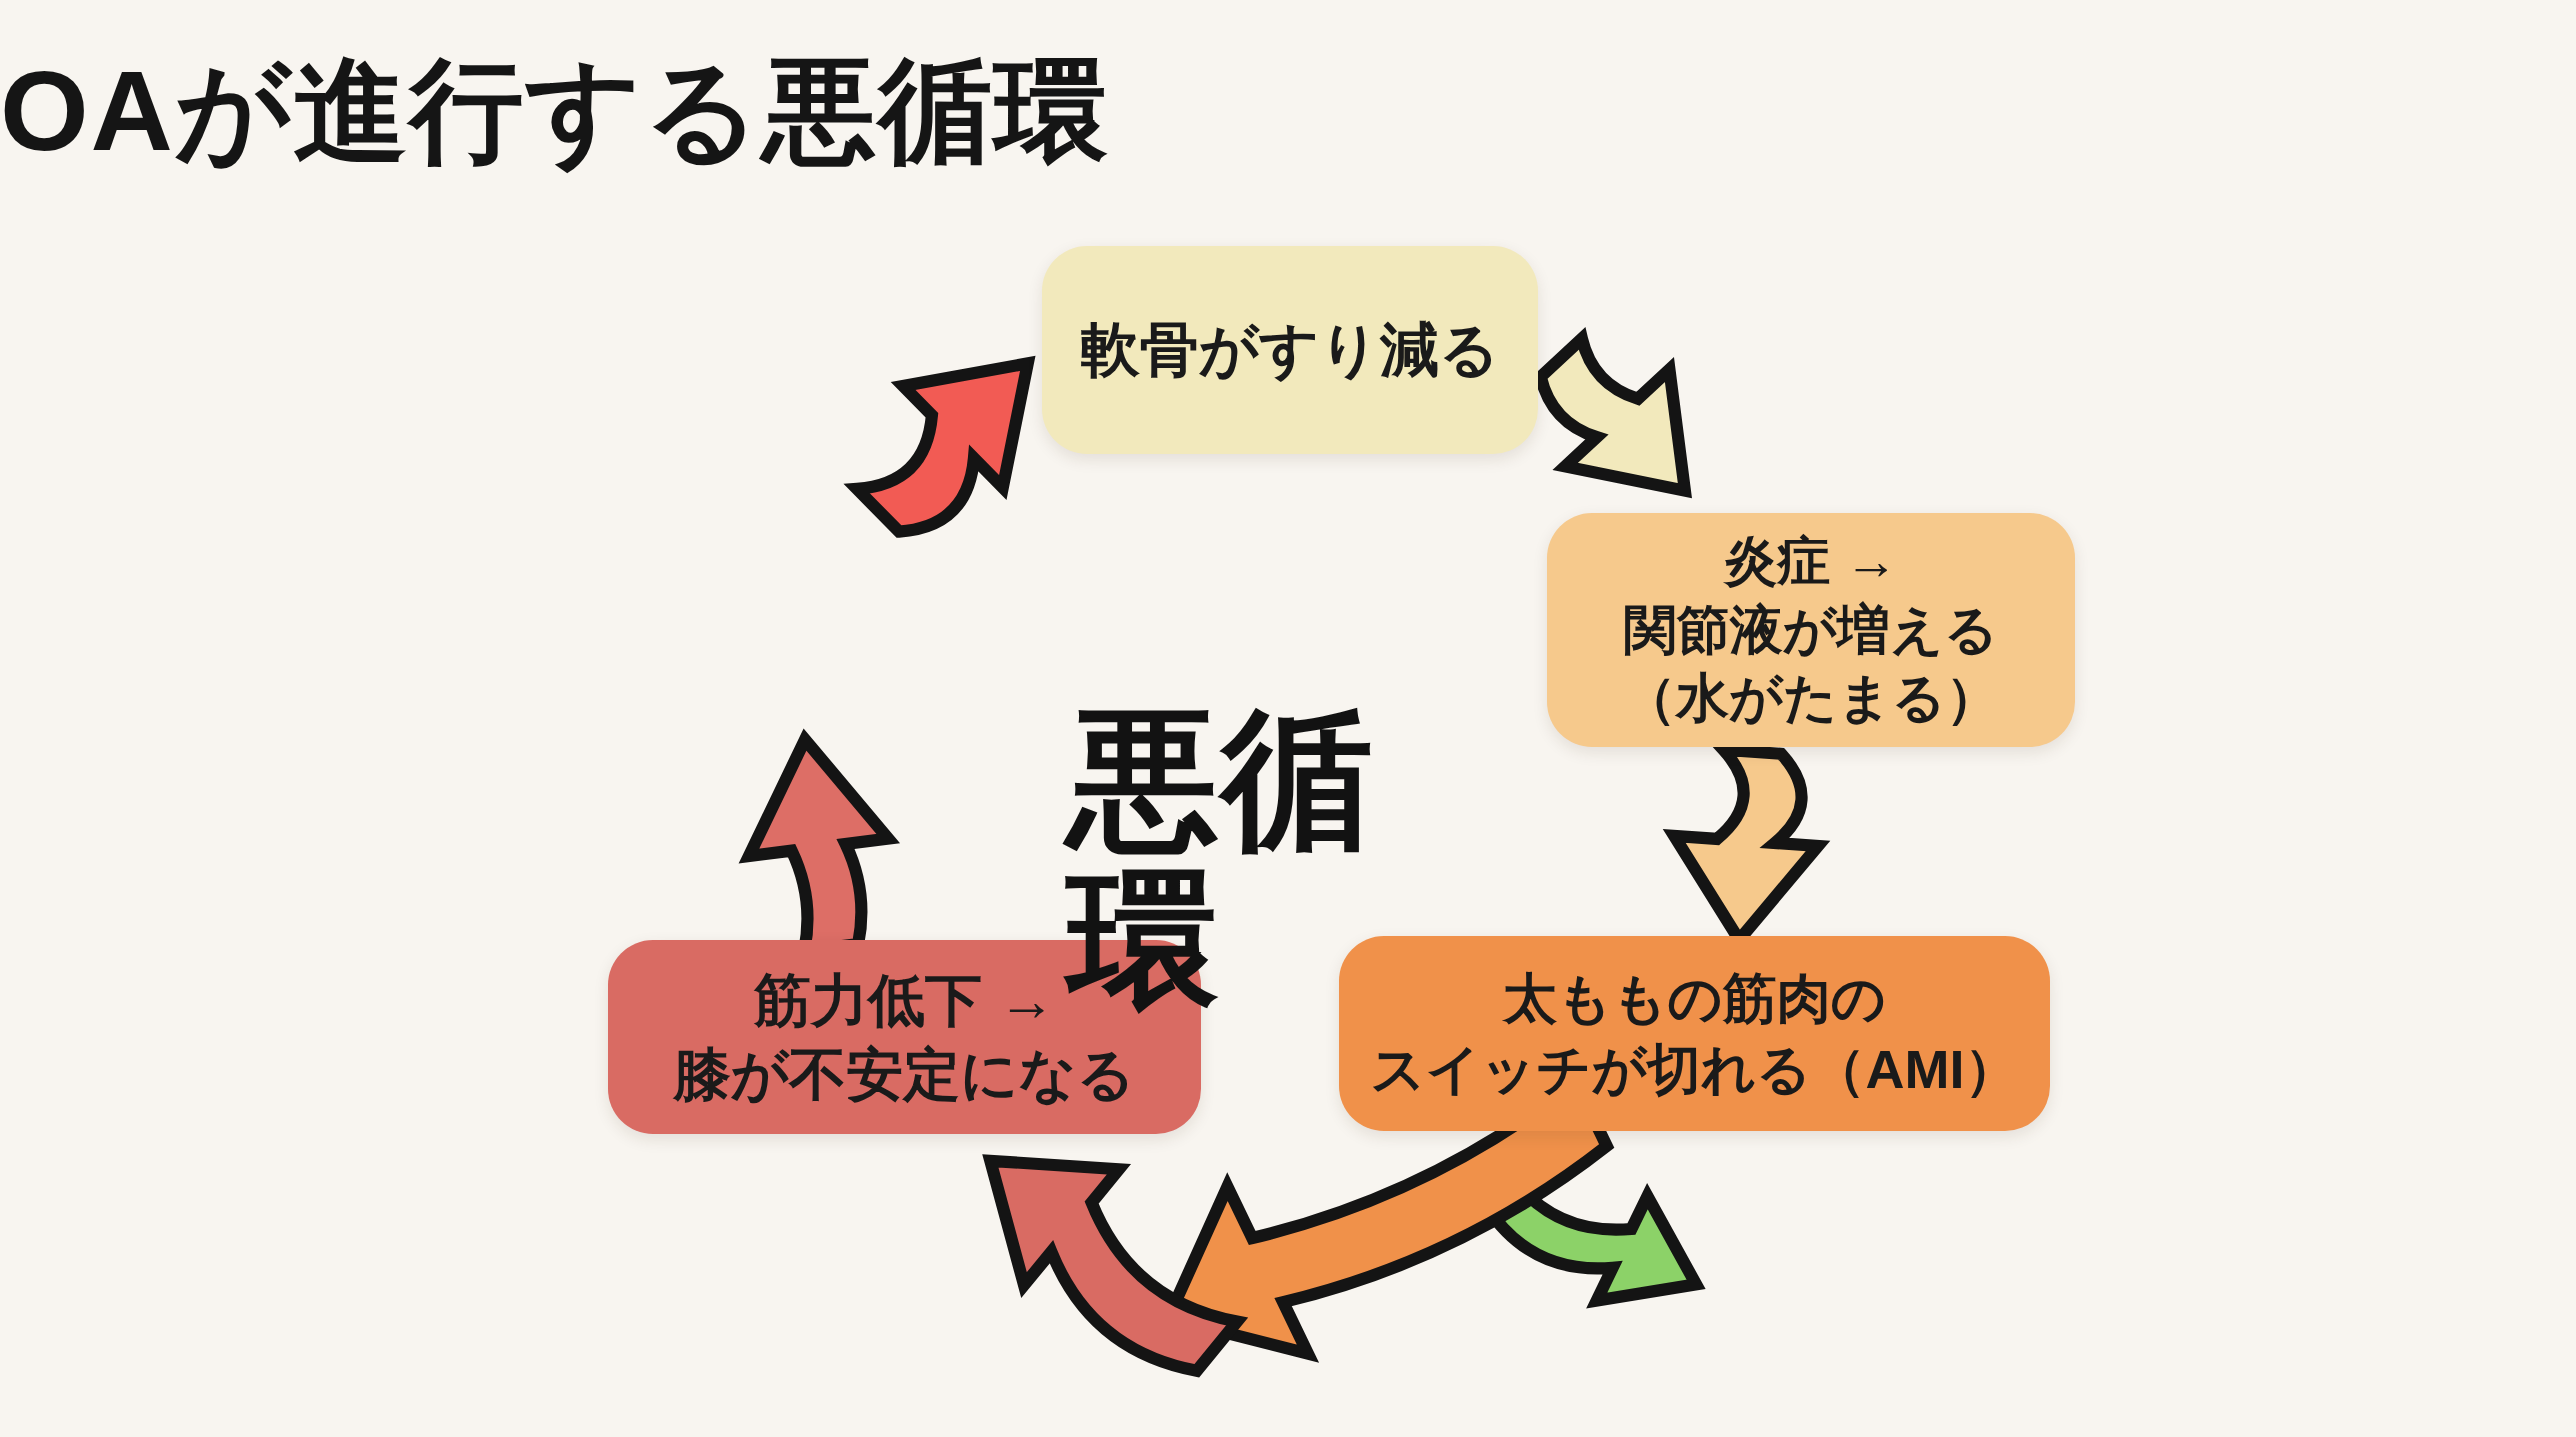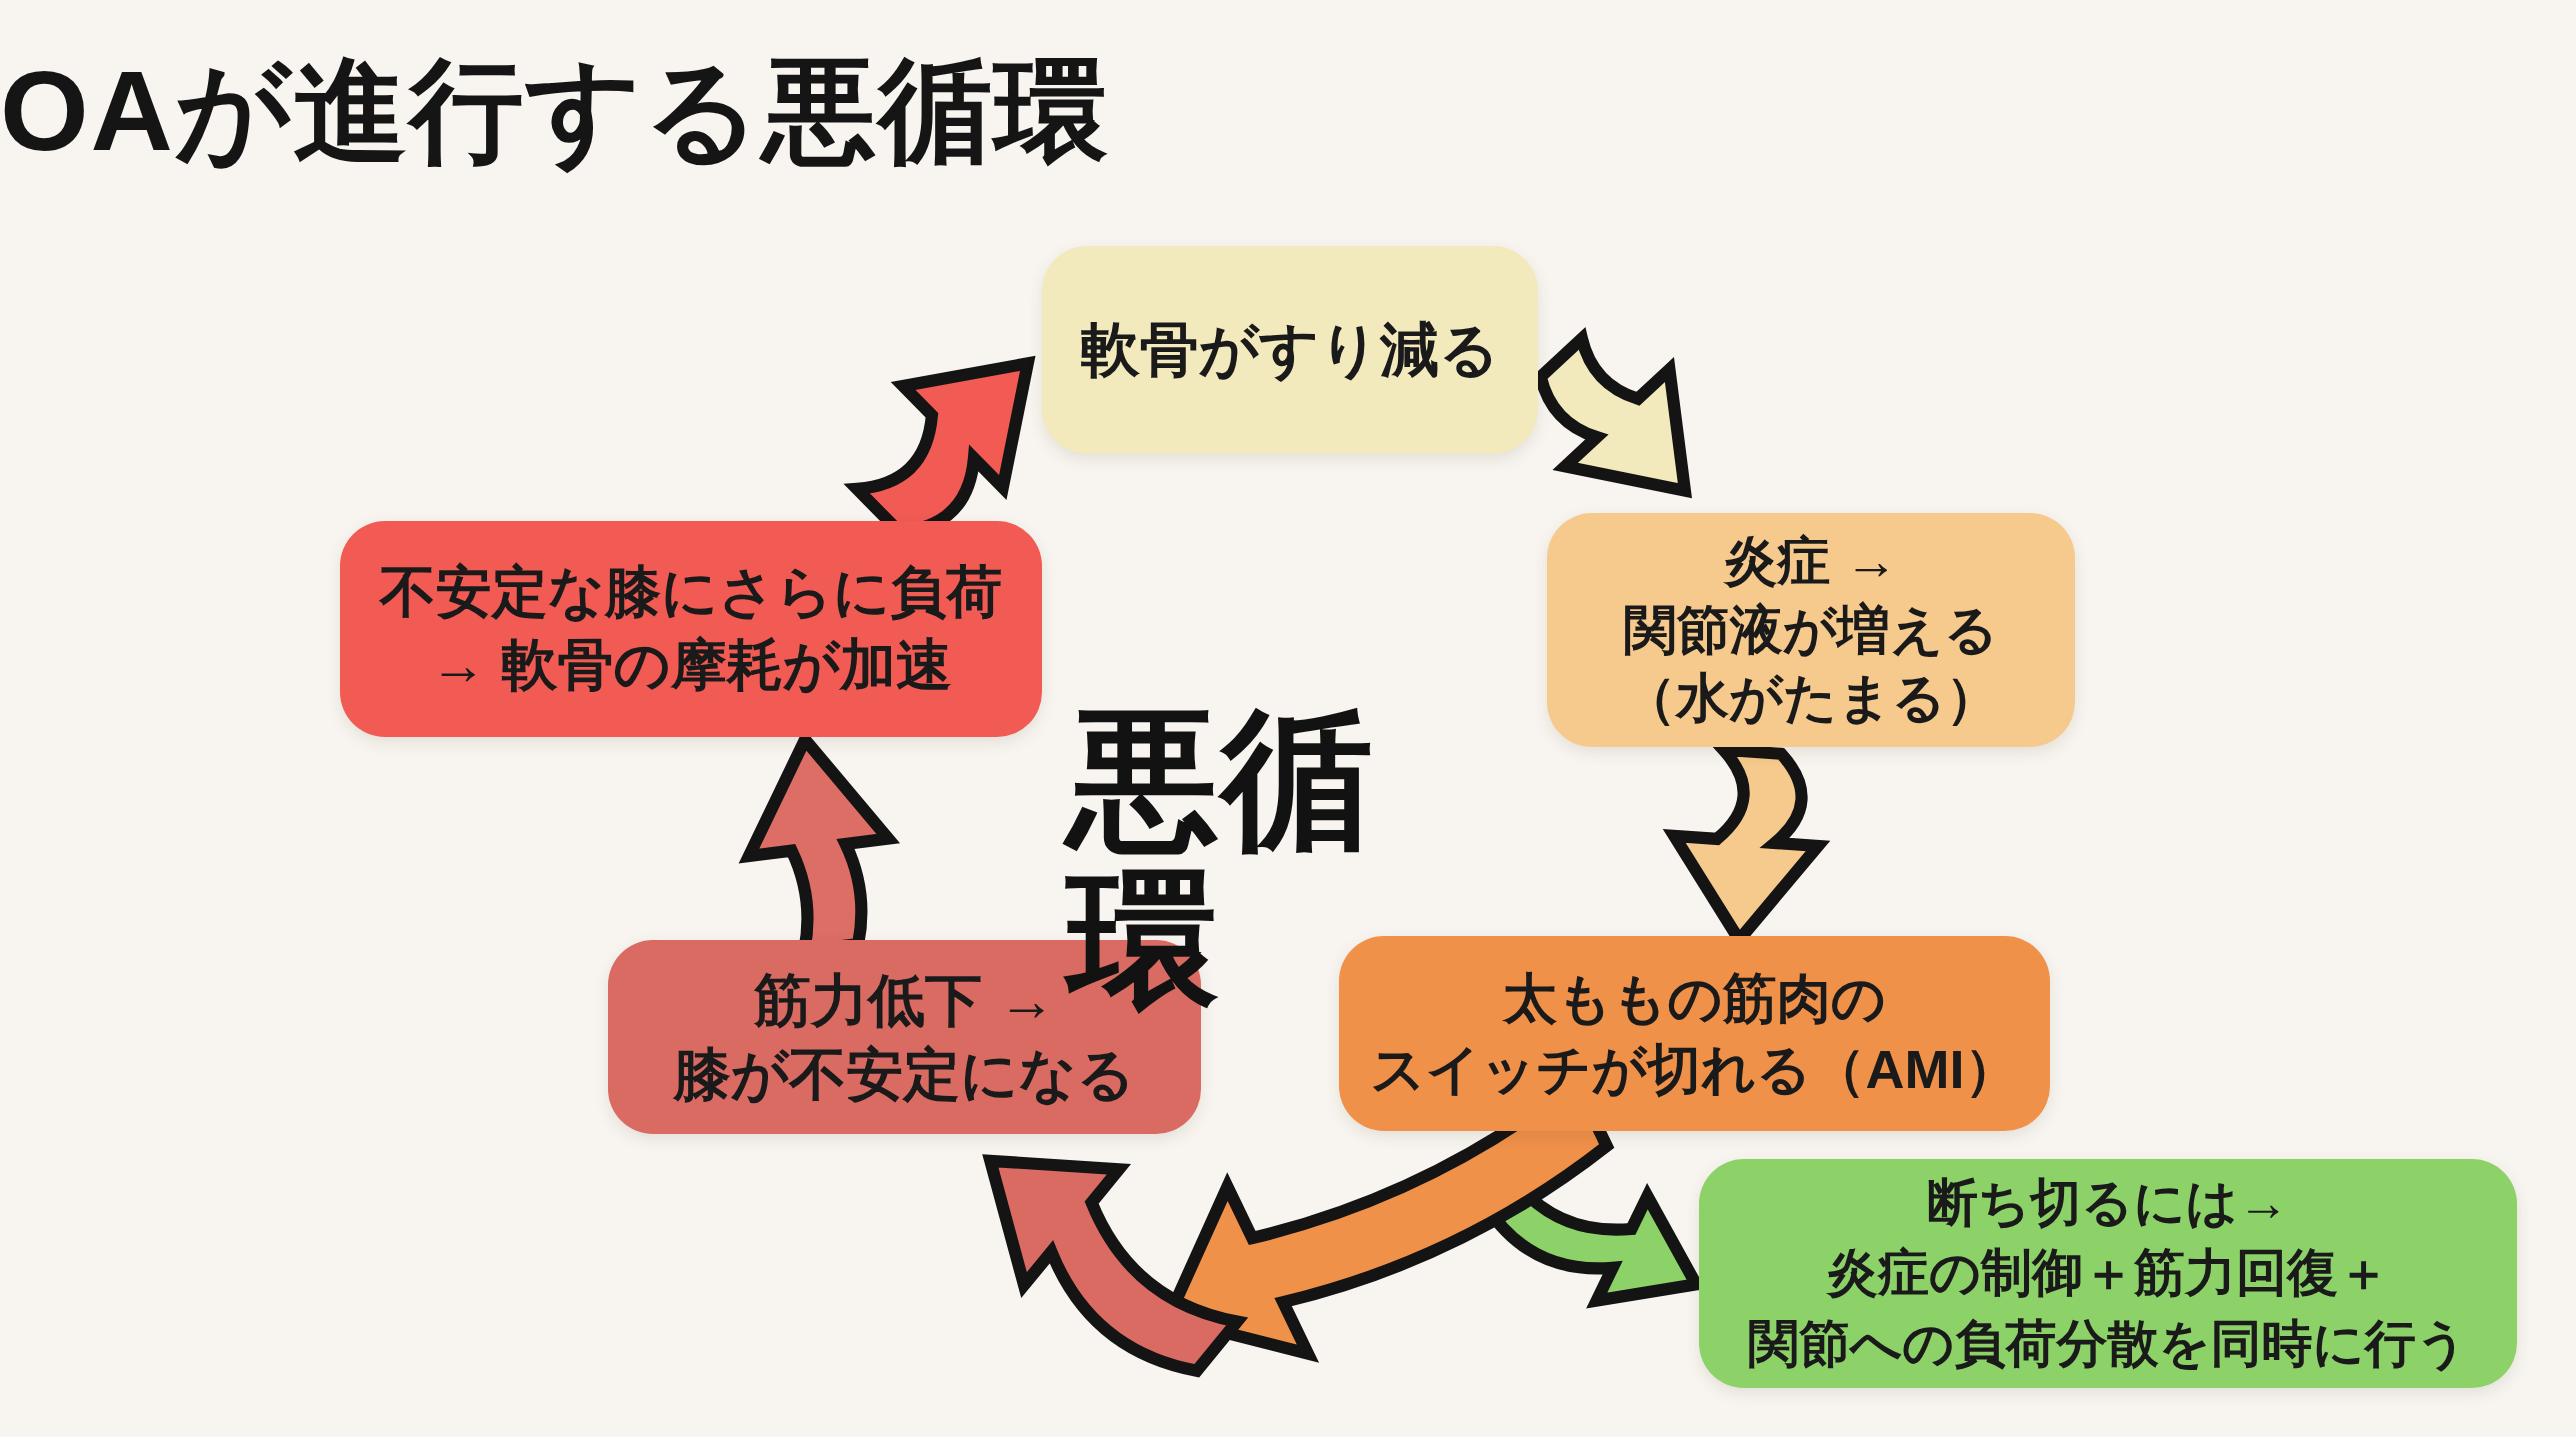"不安定な膝にさらに負荷" div.node { html: <div>不安定な膝にさらに負荷 → 軟骨の摩耗が加速</div> -> none }
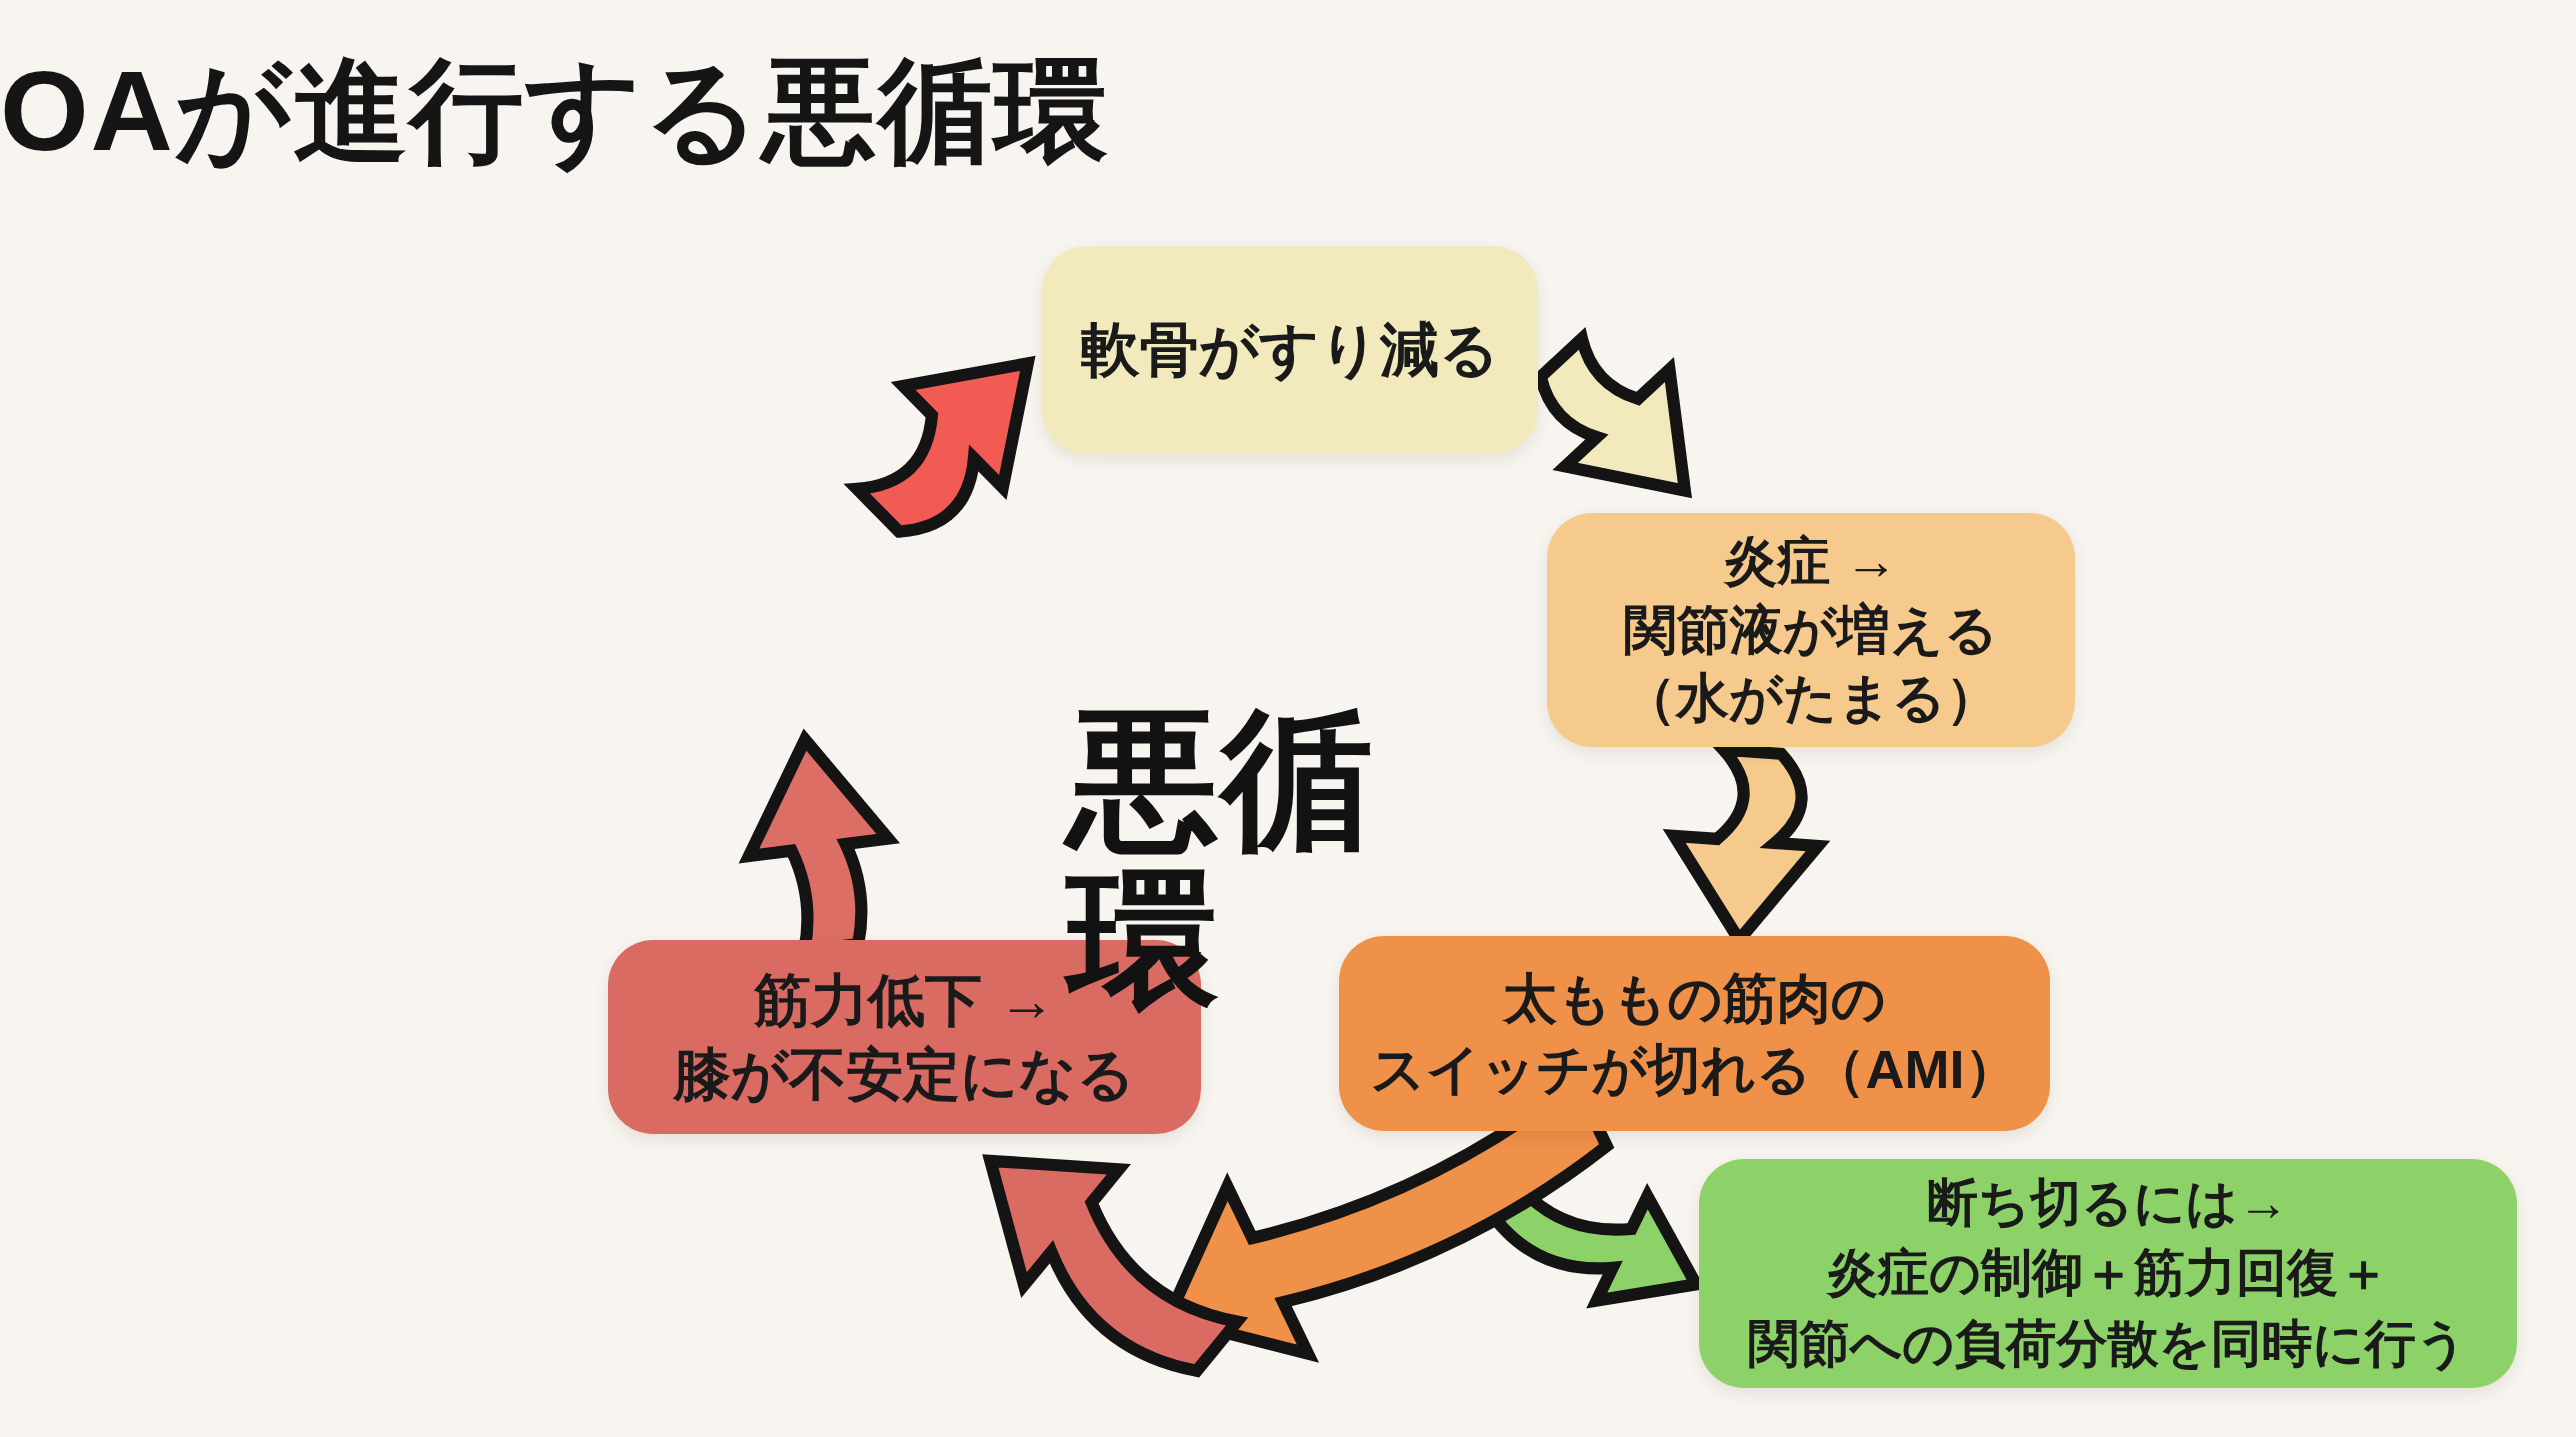"断ち切るには→" div.node { html: <div>断ち切るには→ 炎症の制御＋筋力回復＋ 関節への負荷分散を同時に行う</div> -> none }
